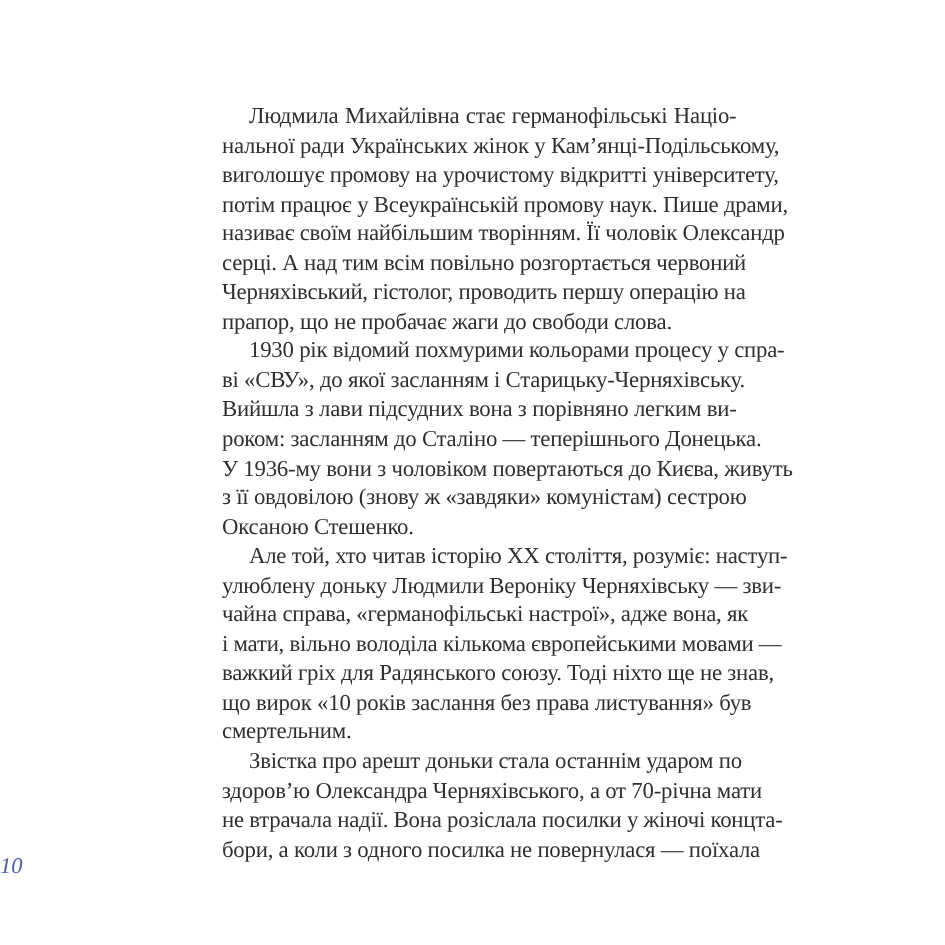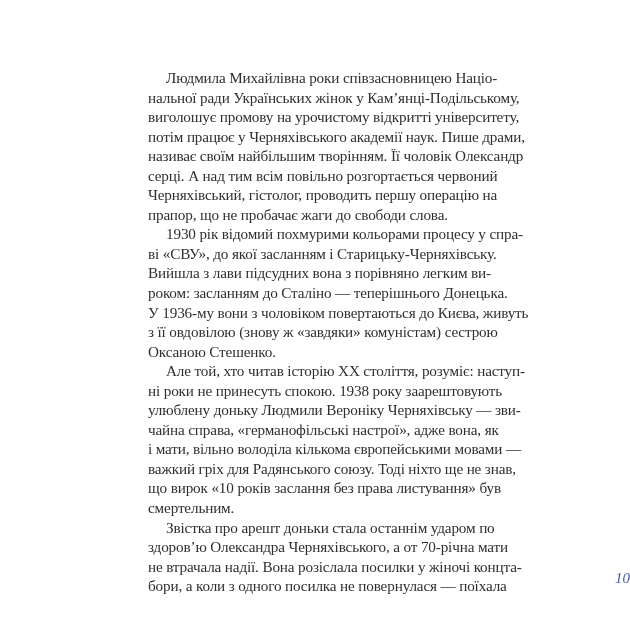"Людмила Михайлівна роки співзасновницею" div.line { text: роки співзасновницею -> стає германофільські }
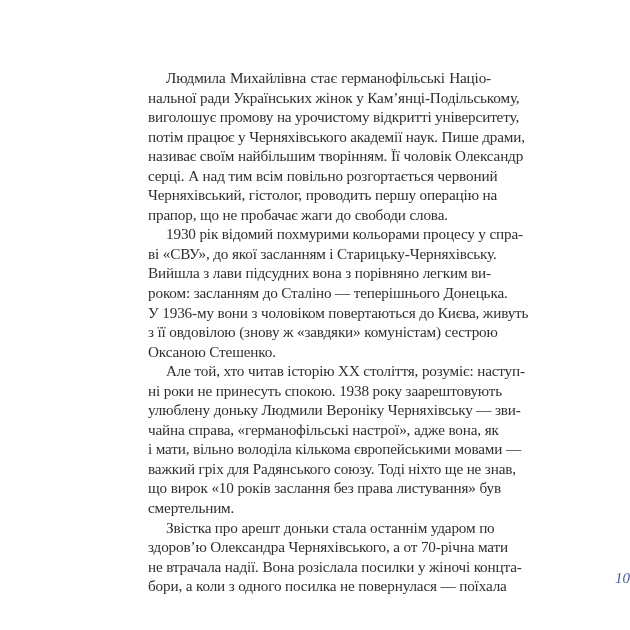"потім працює у Черняхівського академії" div.line { text: Черняхівського академії -> Всеукраїнській промову }
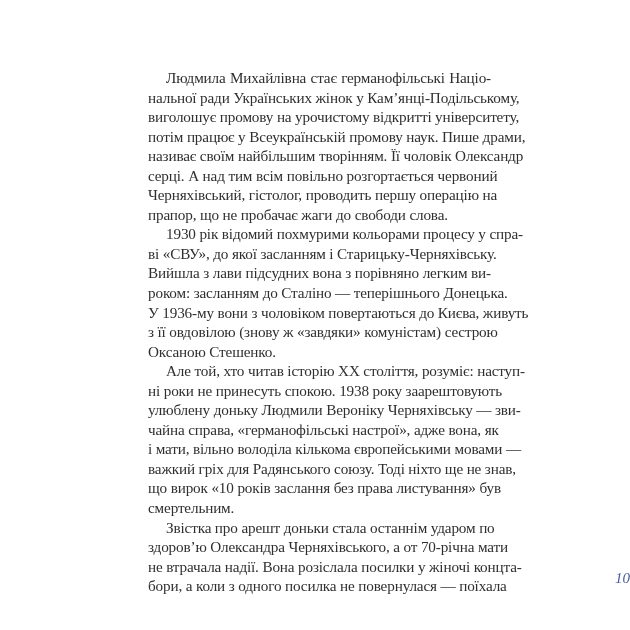"ні роки не принесуть спокою." div.line { html: <div>ні роки не принесуть спокою. 1938 року заарештовують</div> -> none }
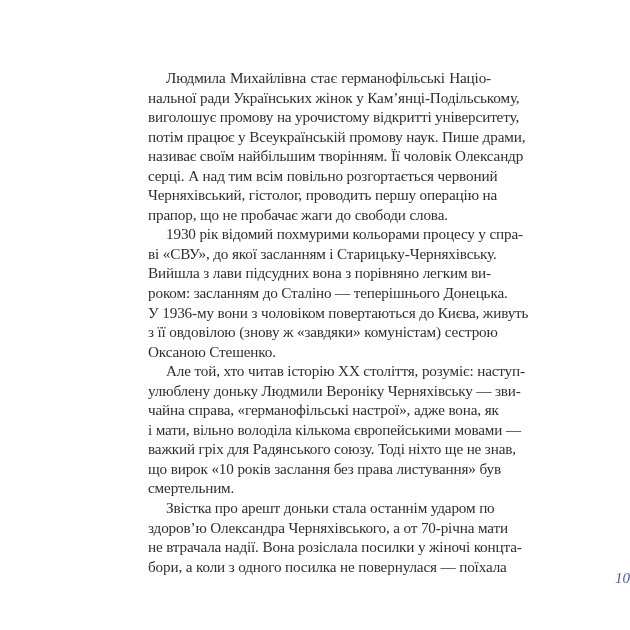"10" .pagenum { text-align: right -> left }
